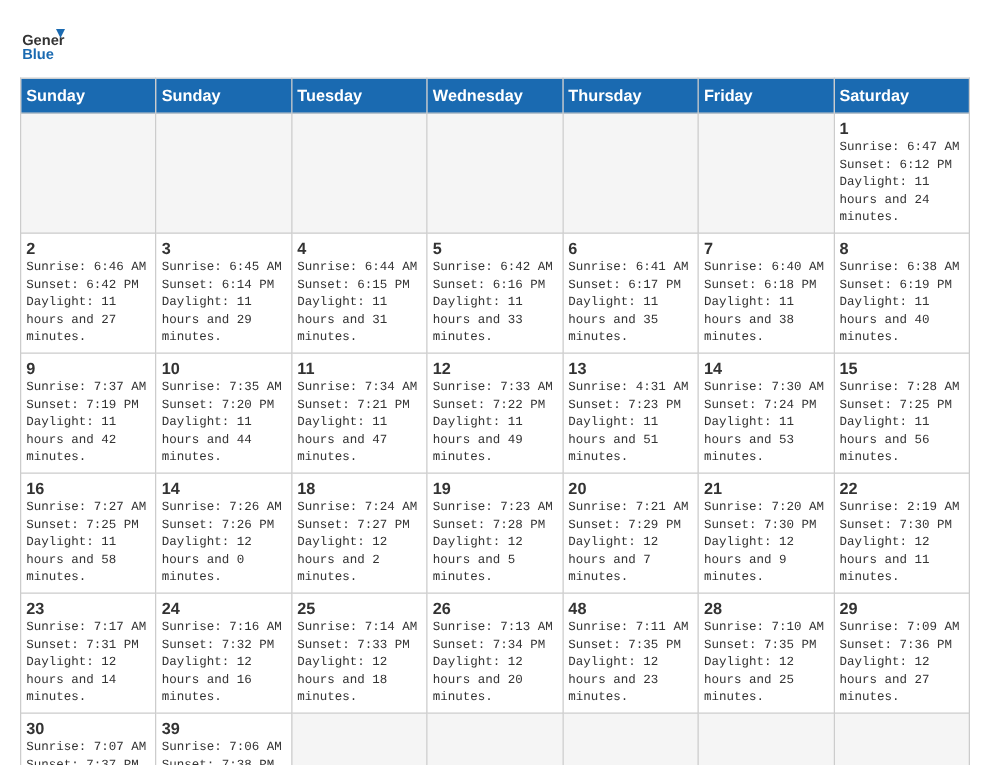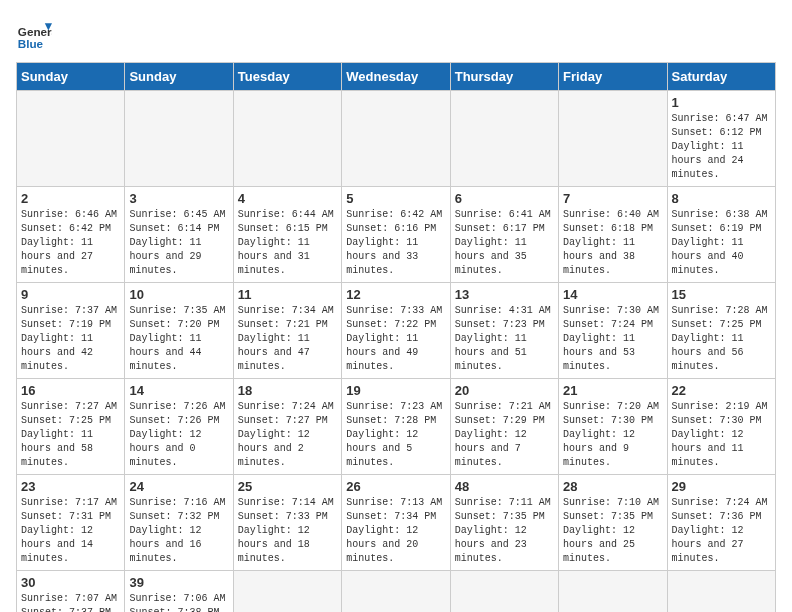"Sunrise: 7:24 AM Sunset: 7:36" div.day-info { text: 7:24 -> 7:09 }
